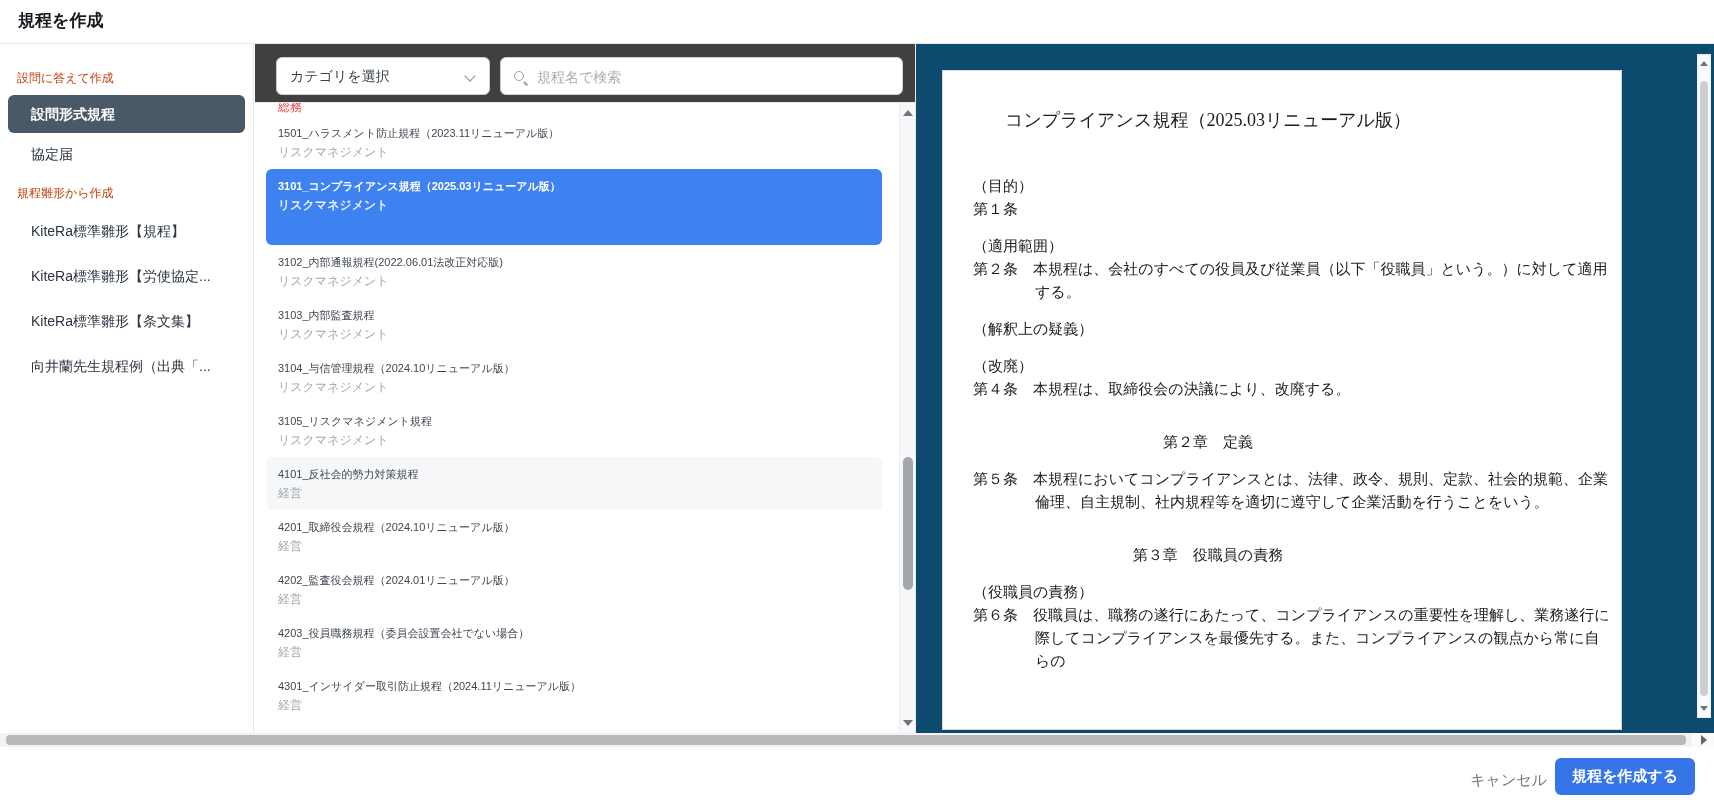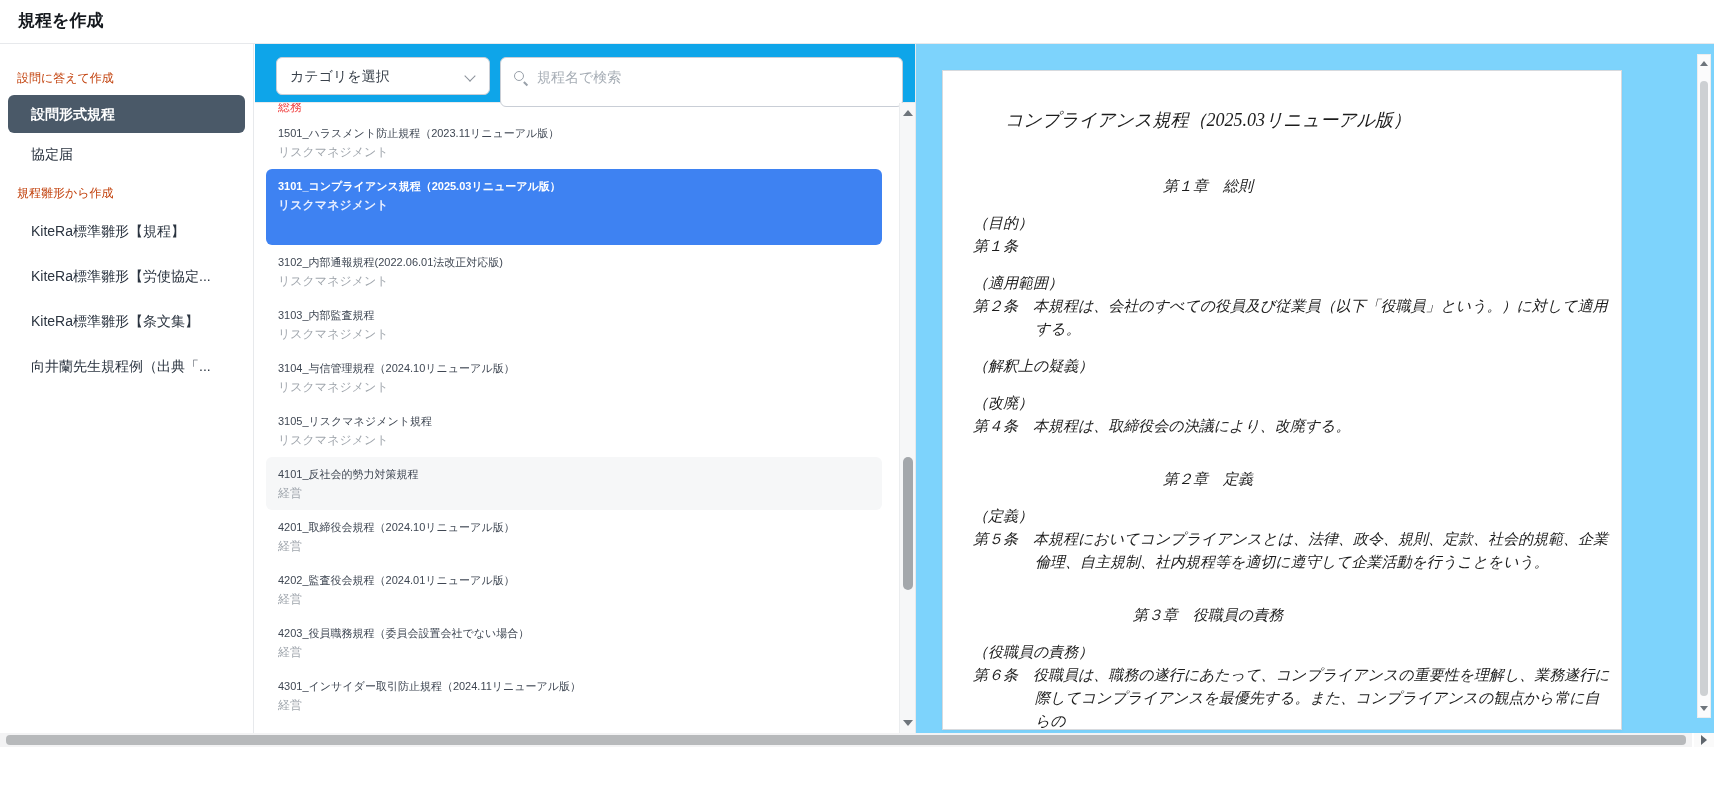"カテゴリを選択" .filter-row { background: #0ea5e9 -> #404040 }
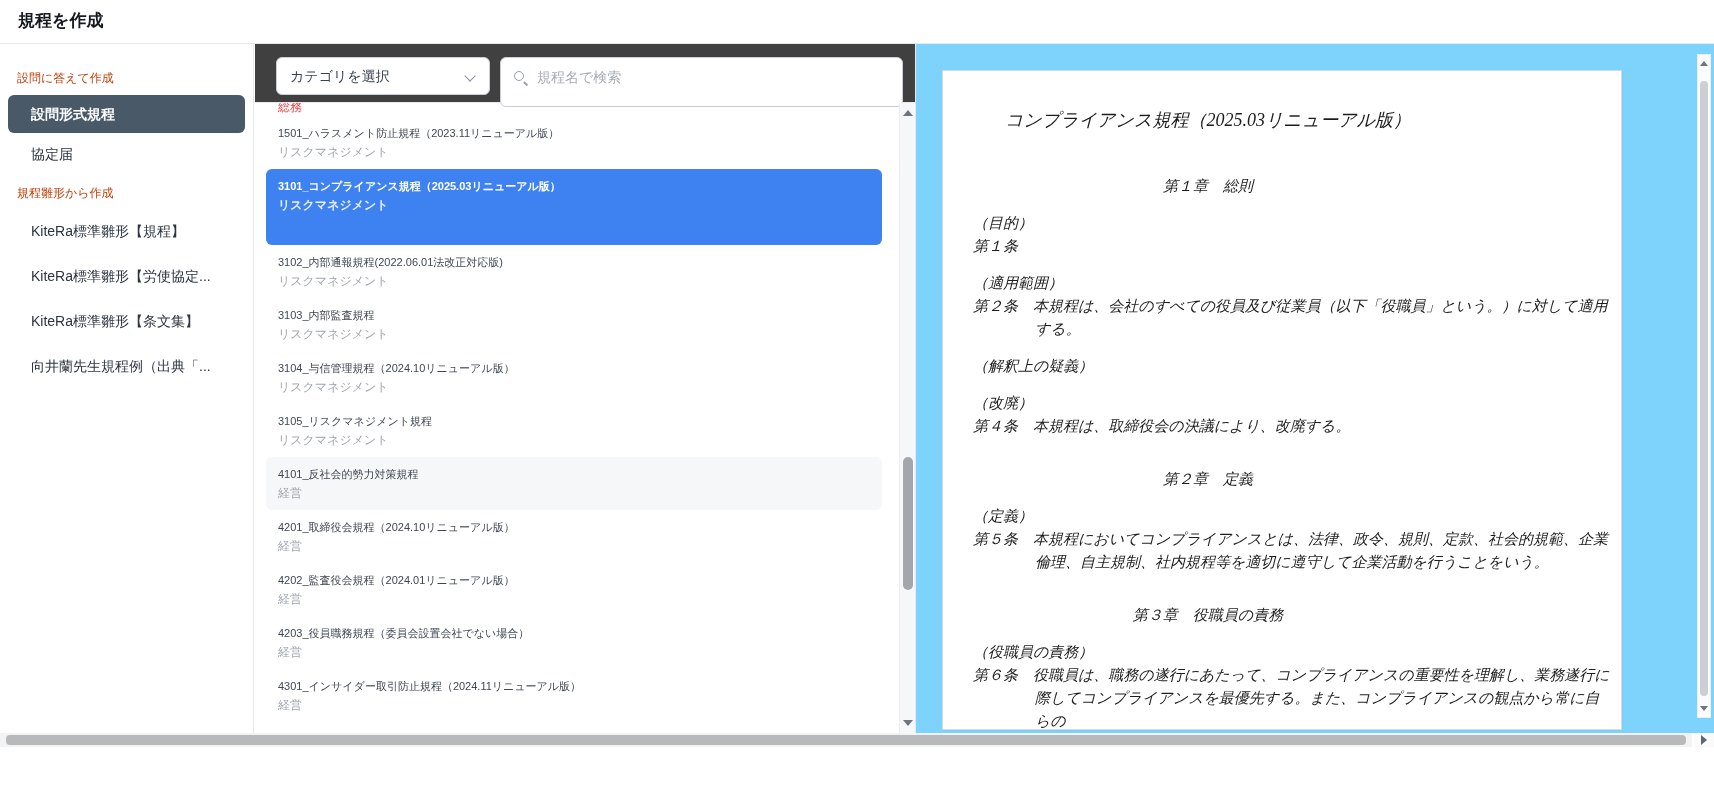"規程名で検索" .search-box { height: 50px -> 38px }
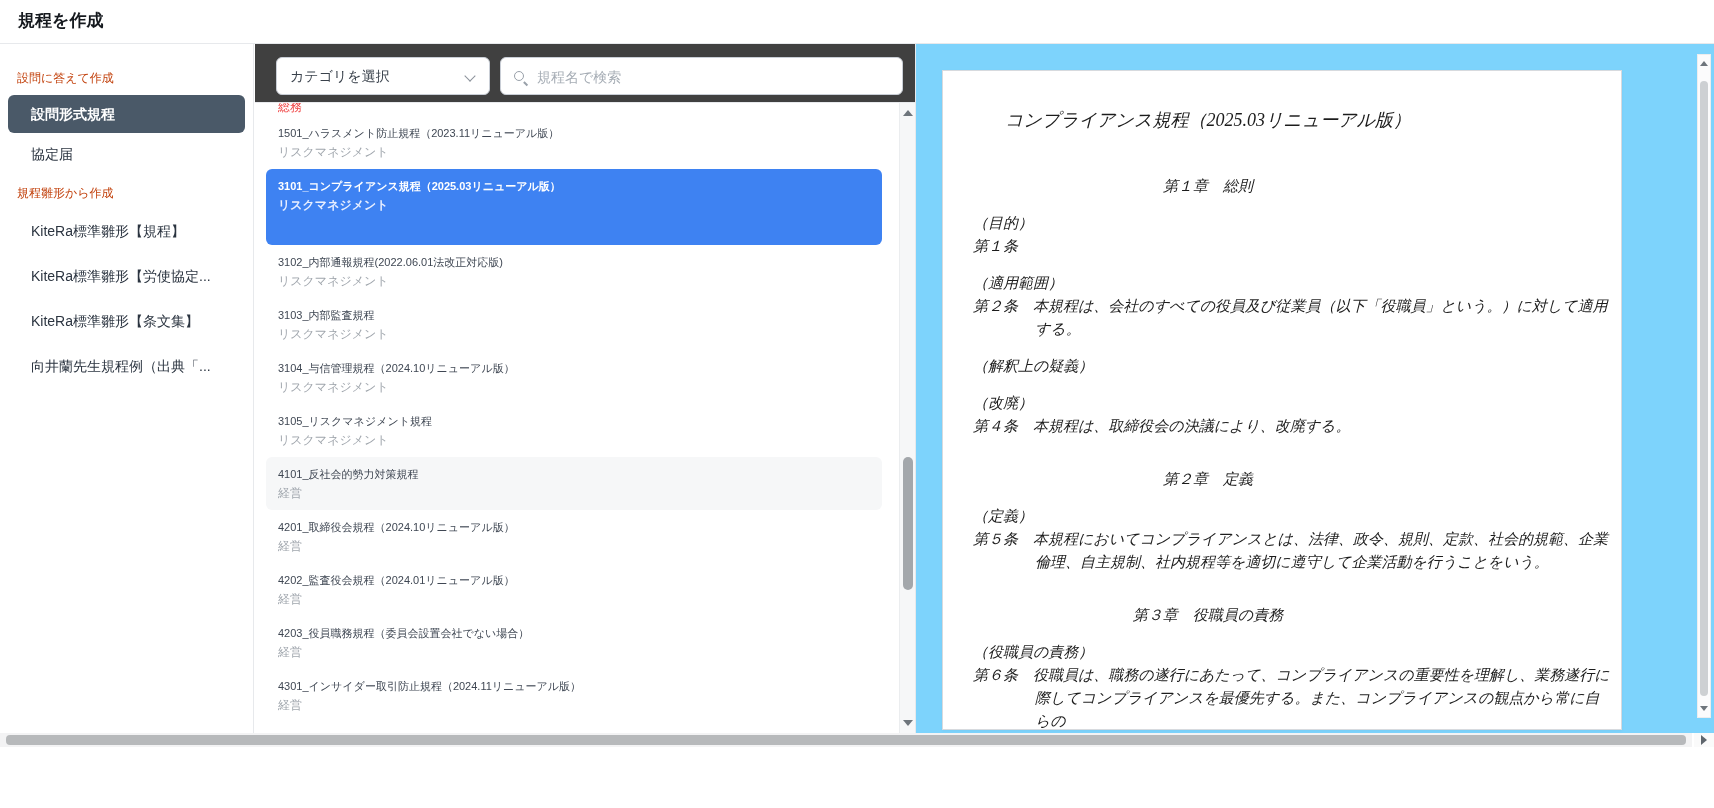"コンプライアンス規程（2025.03リニューアル版）" .preview-region { background: #7dd3fc -> #0c4a6e; font-style: italic -> none }
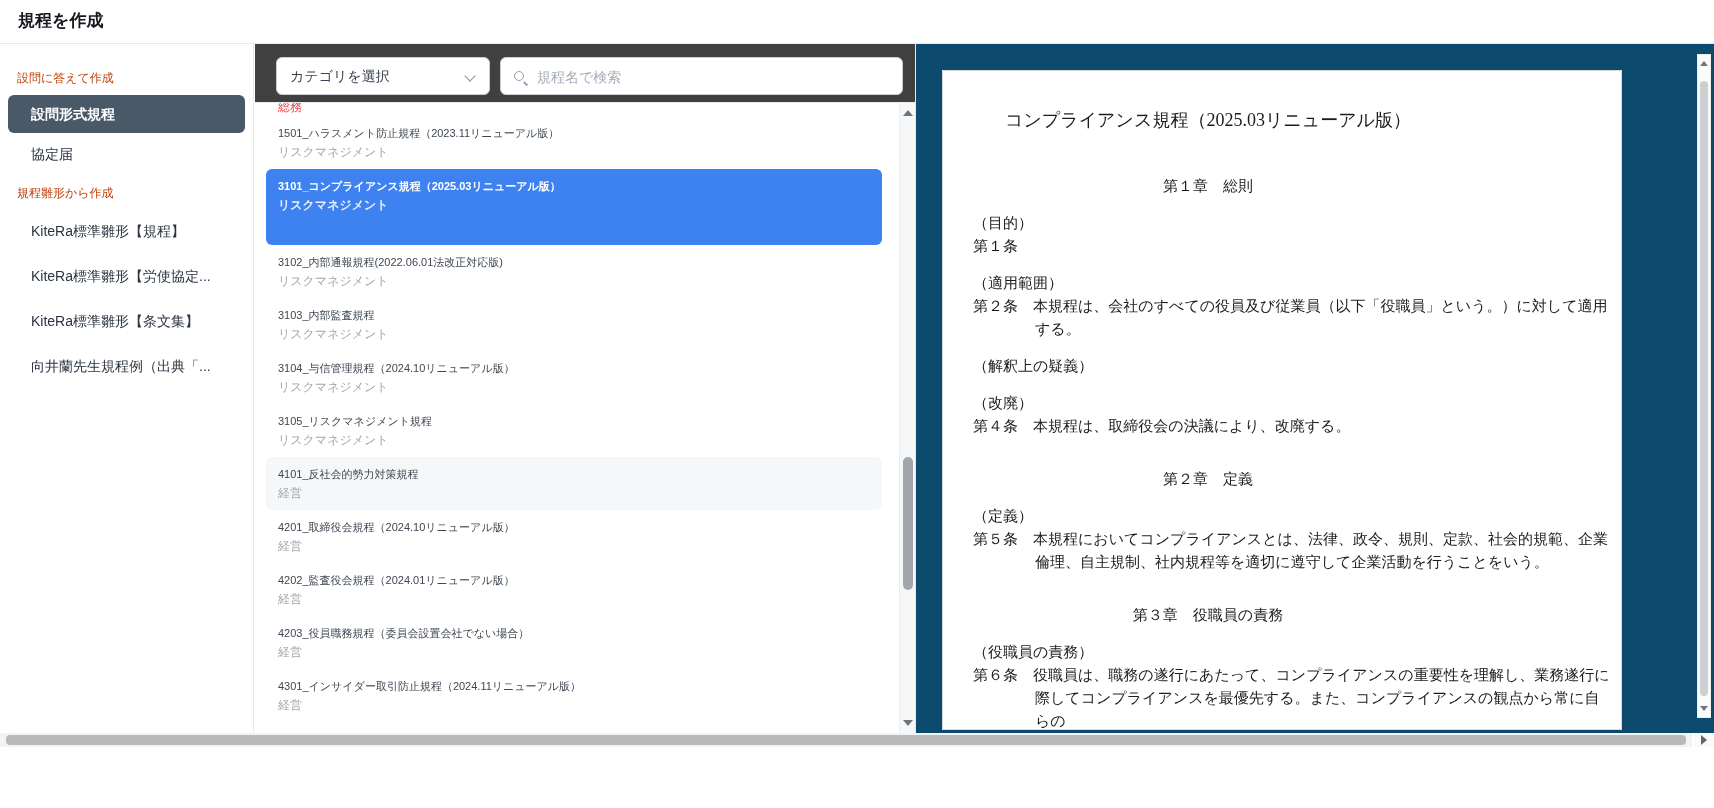"第１章 総則" div.doc-chapter { html: <div>第１章 総則</div> -> none }
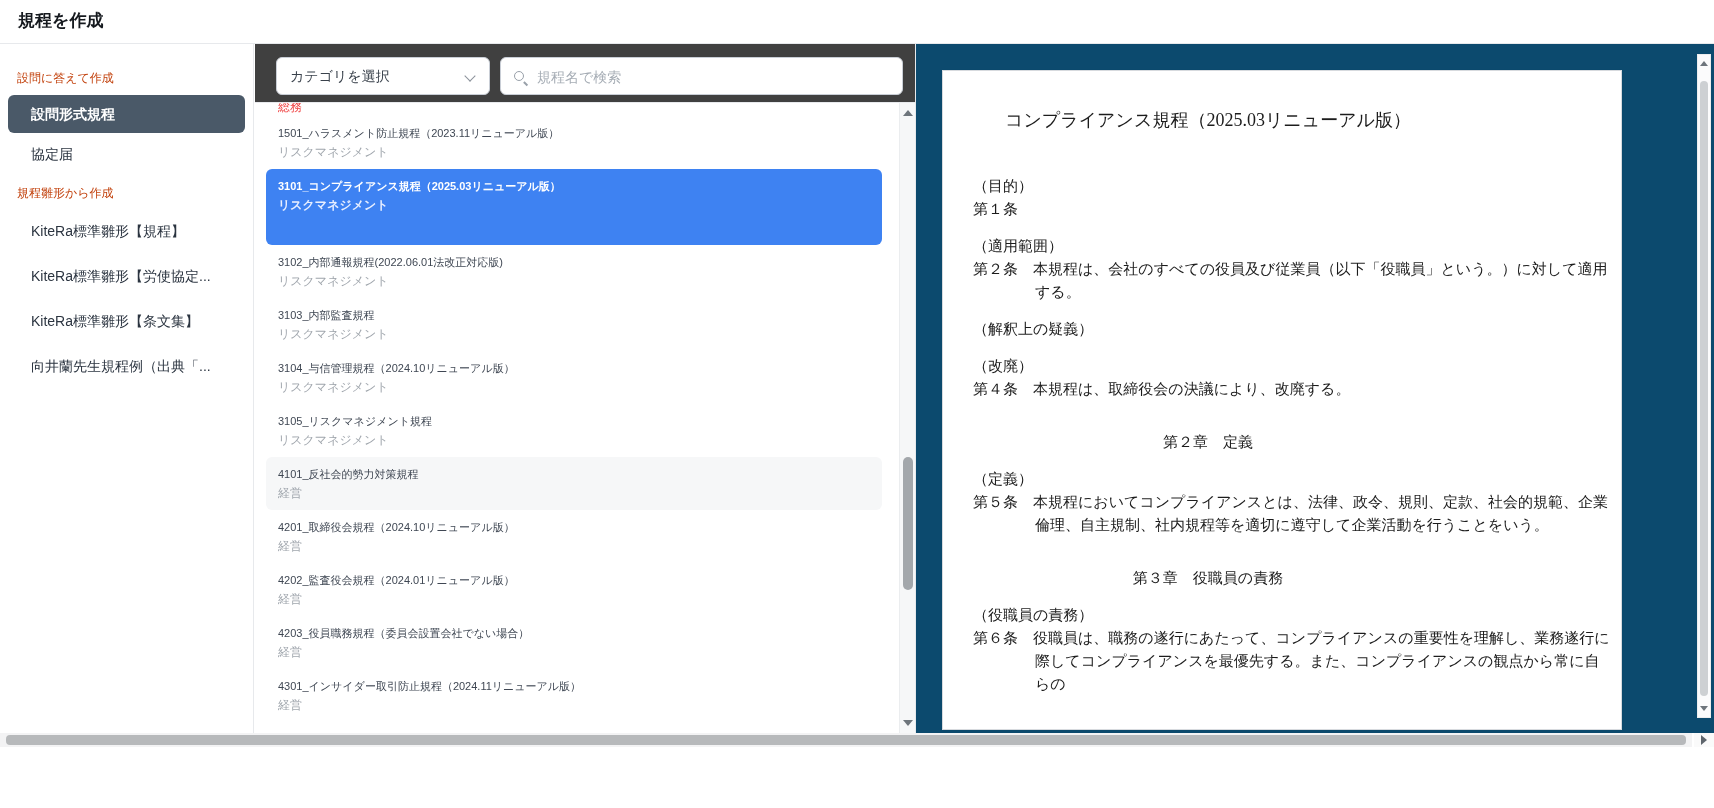"（定義）" div.doc-label { html: <div>（定義）</div> -> none }
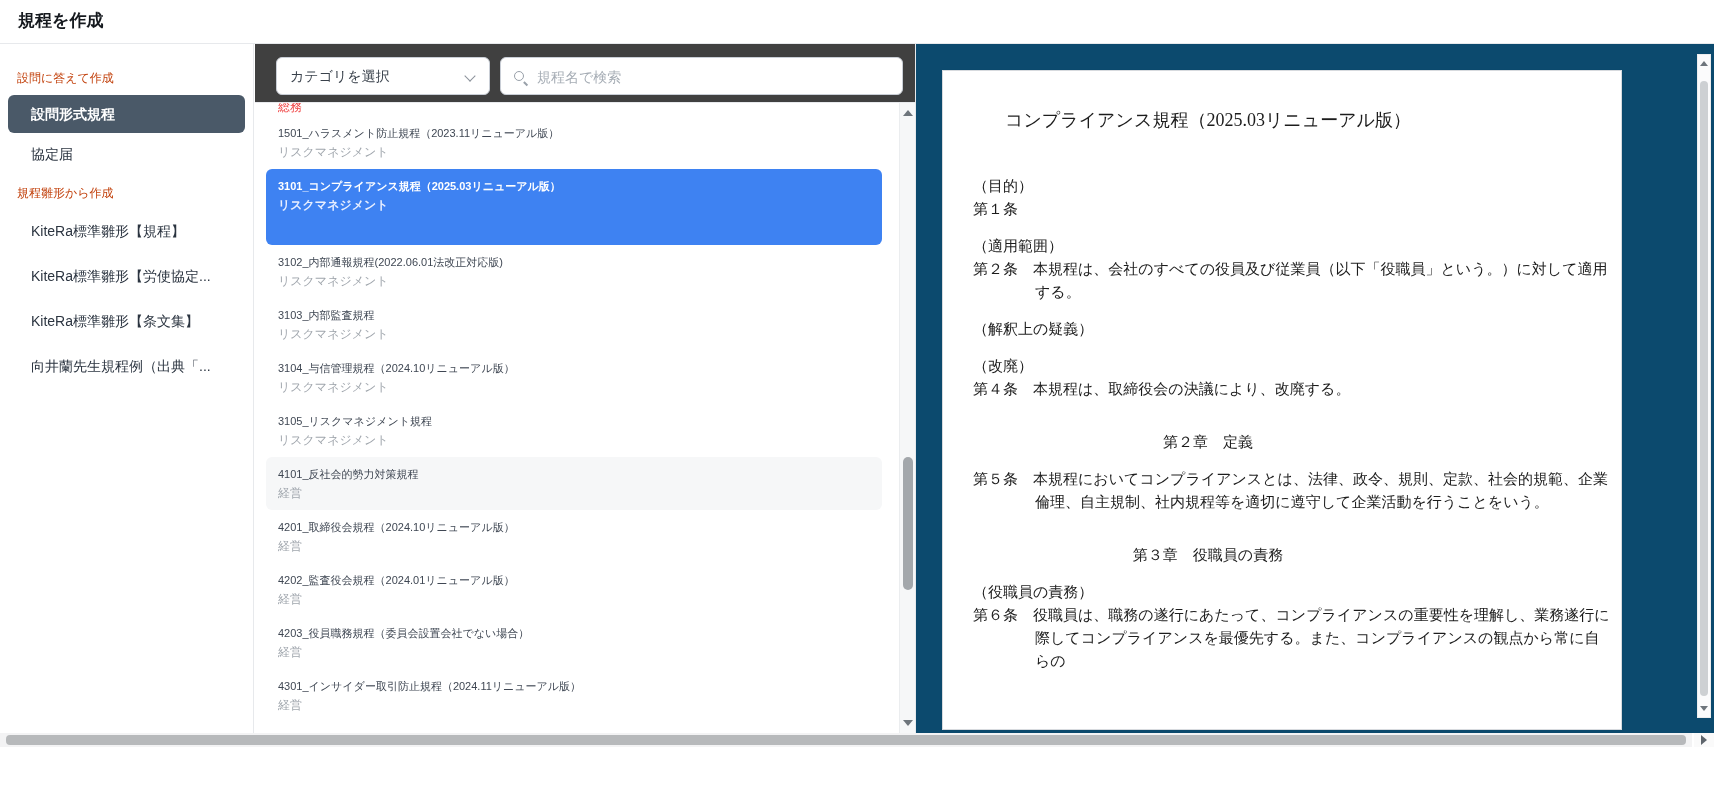"キャンセル" div.footer { html: none -> <div> <button>キャンセル</button> <button>規程を作成する</button> </div> }
